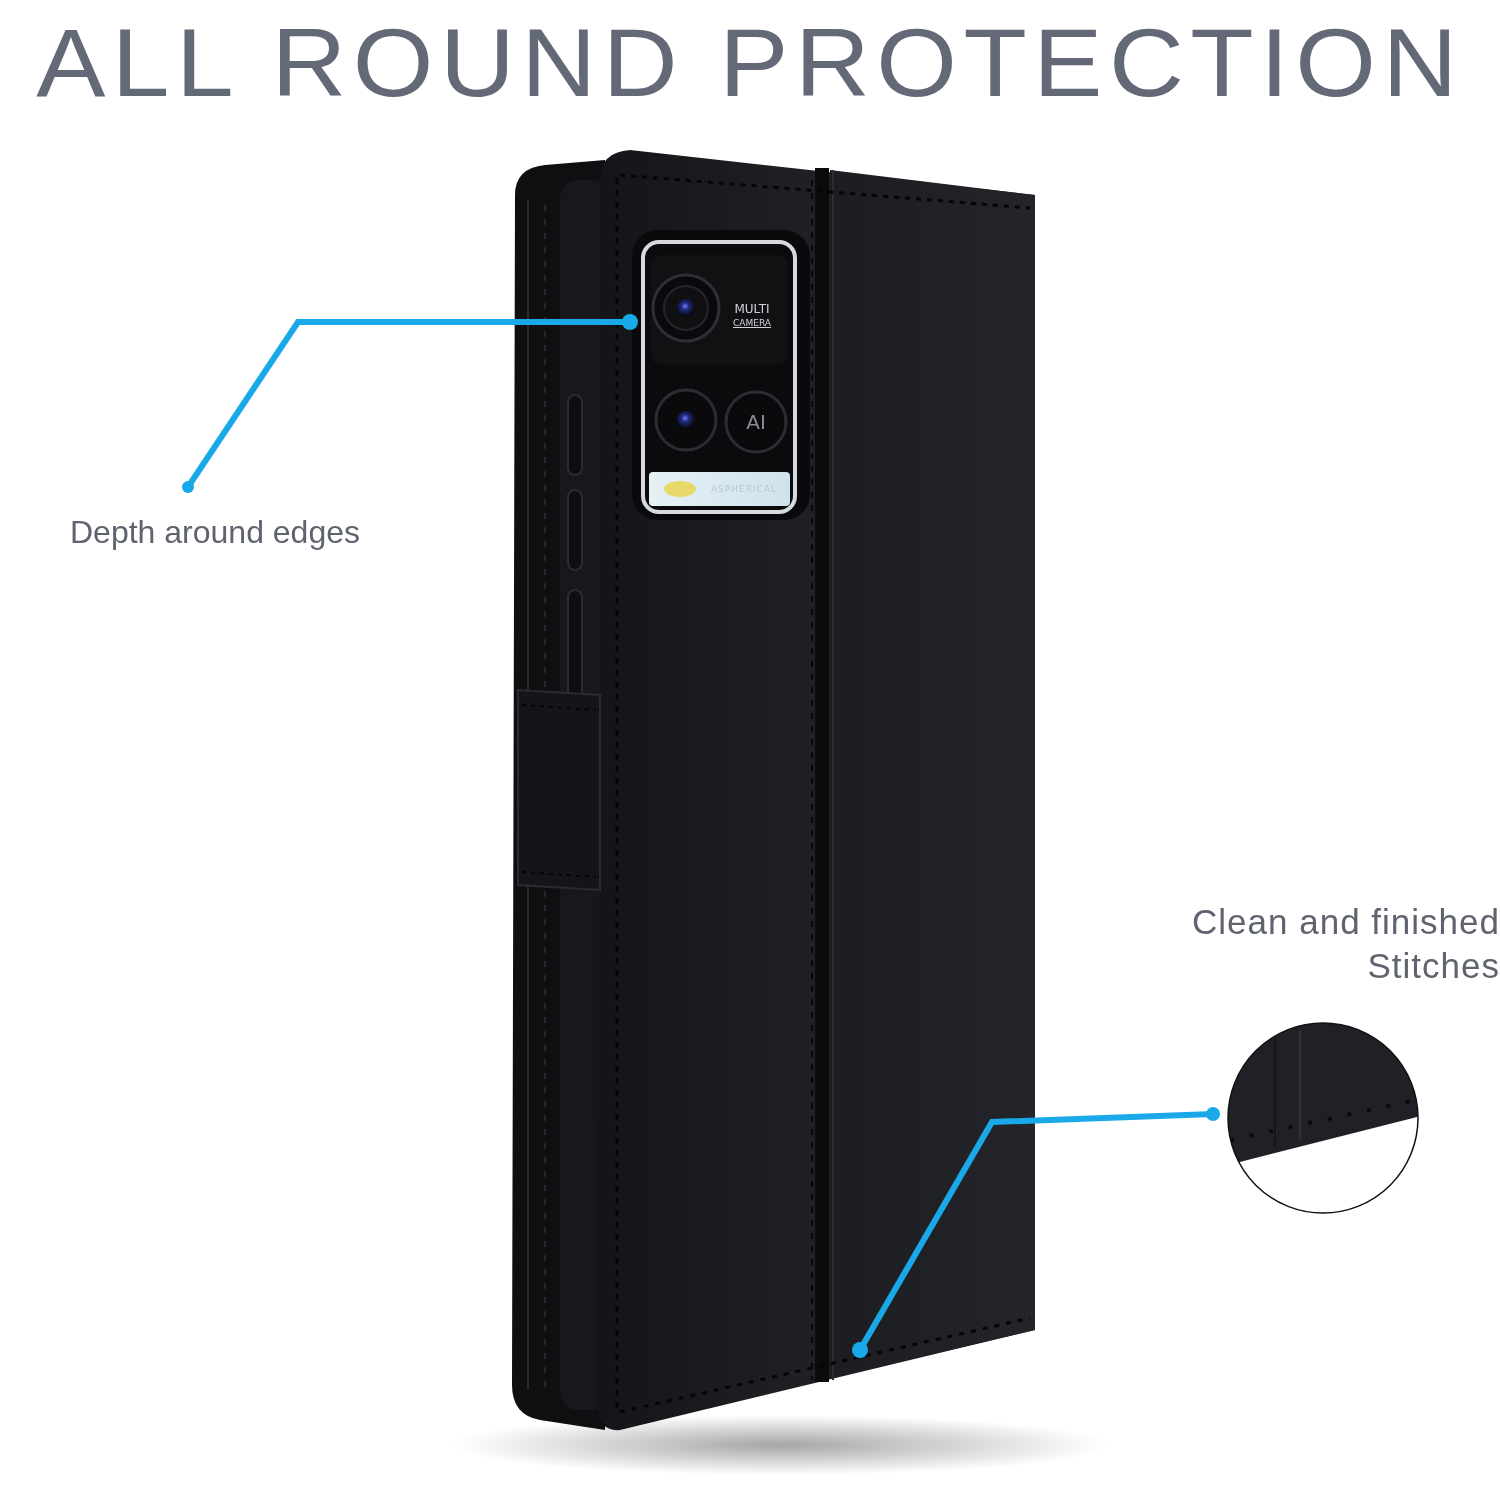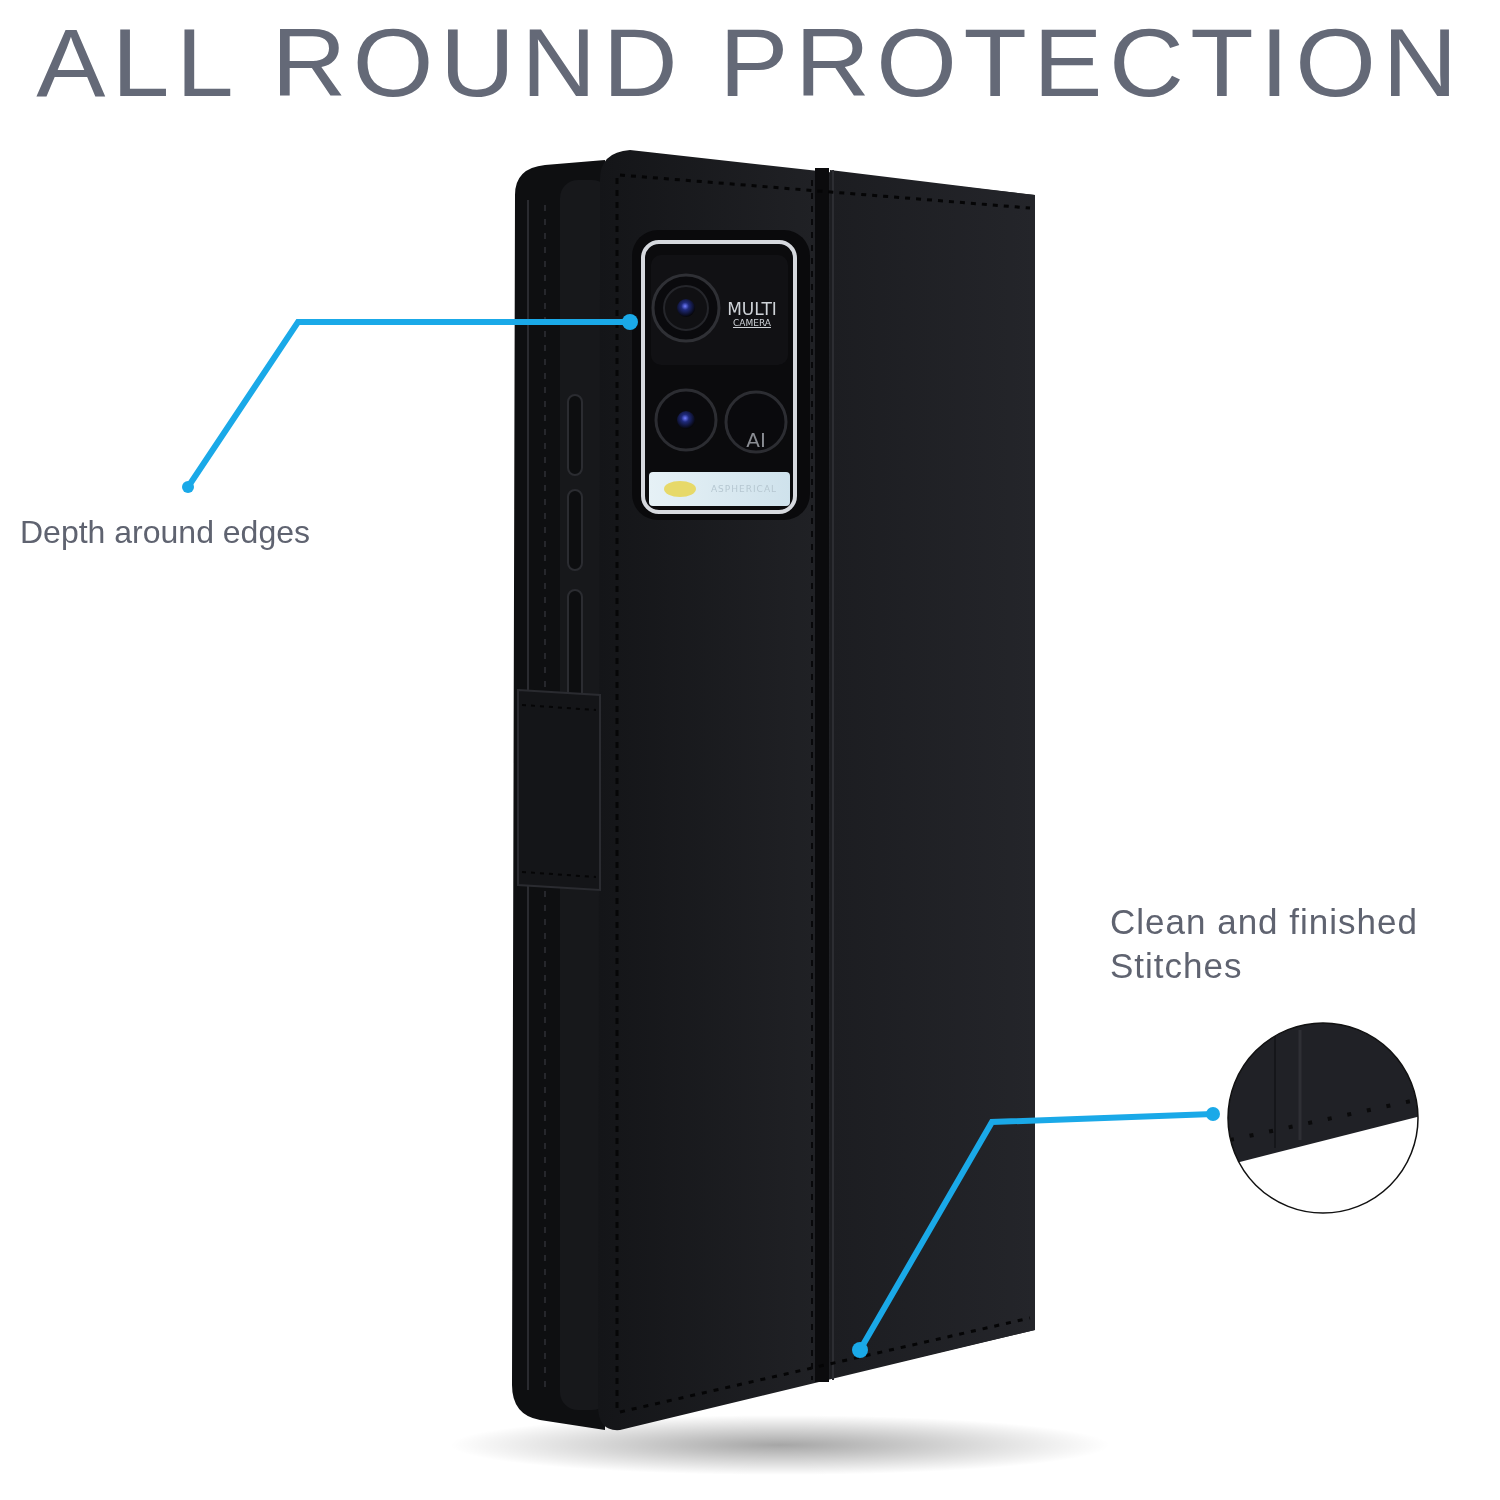"MULTI" div.cam-text { font-size: 17px -> 12px }
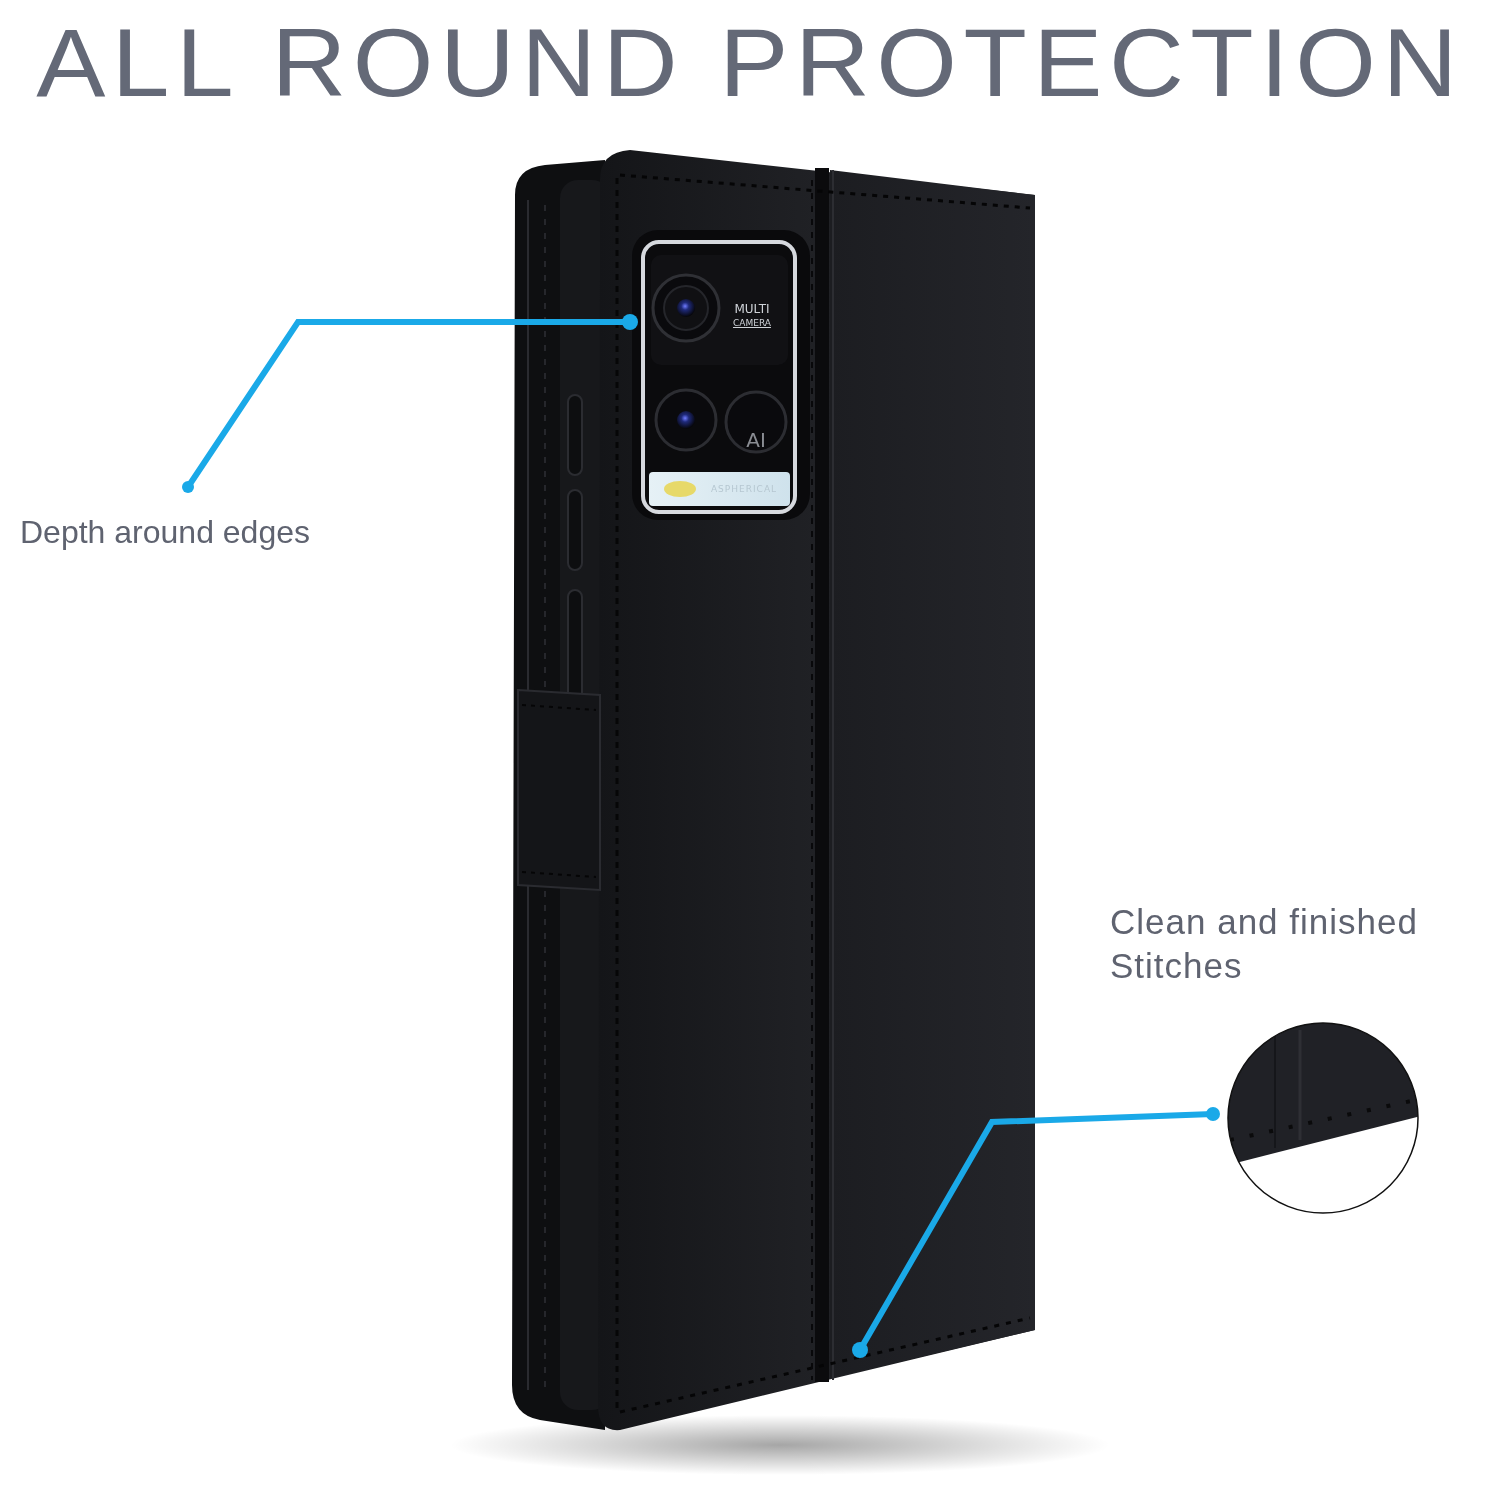"AI" div.cam-text { top: 428px -> 410px }
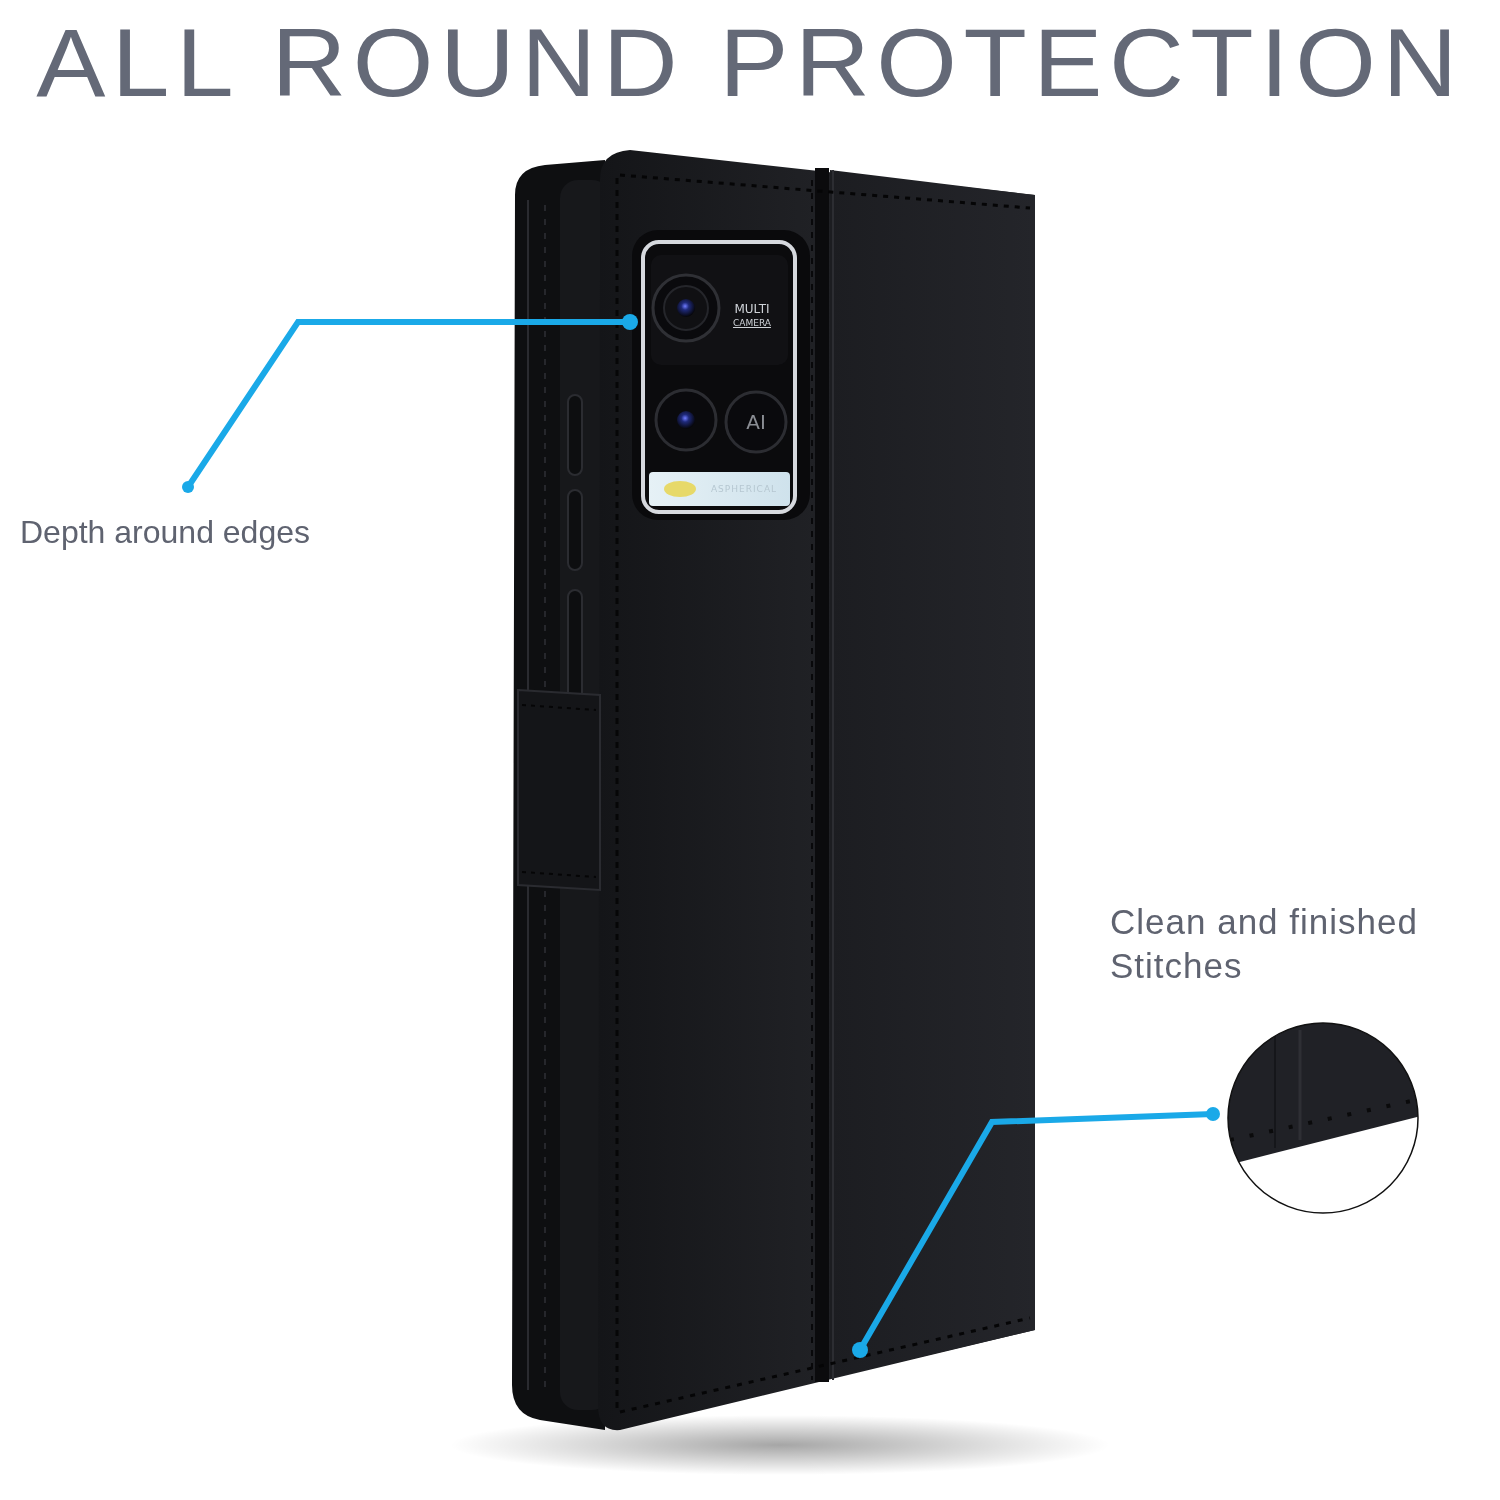"Depth around edges" .caption { text-align: left -> right }
